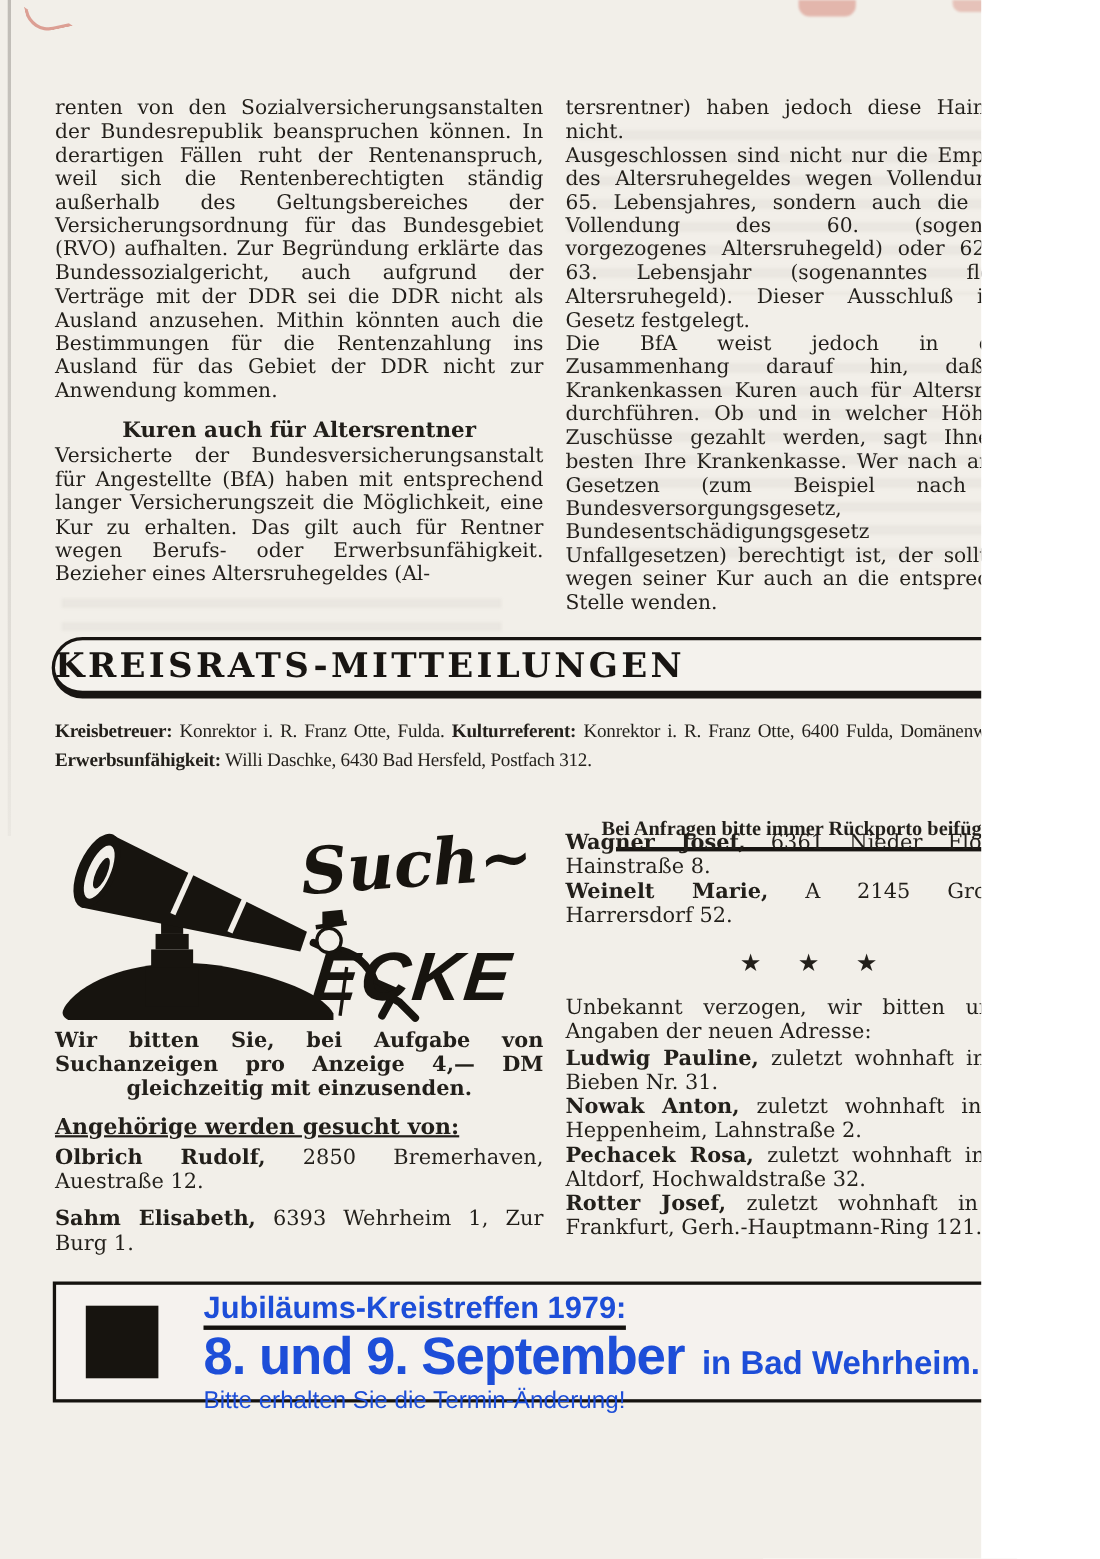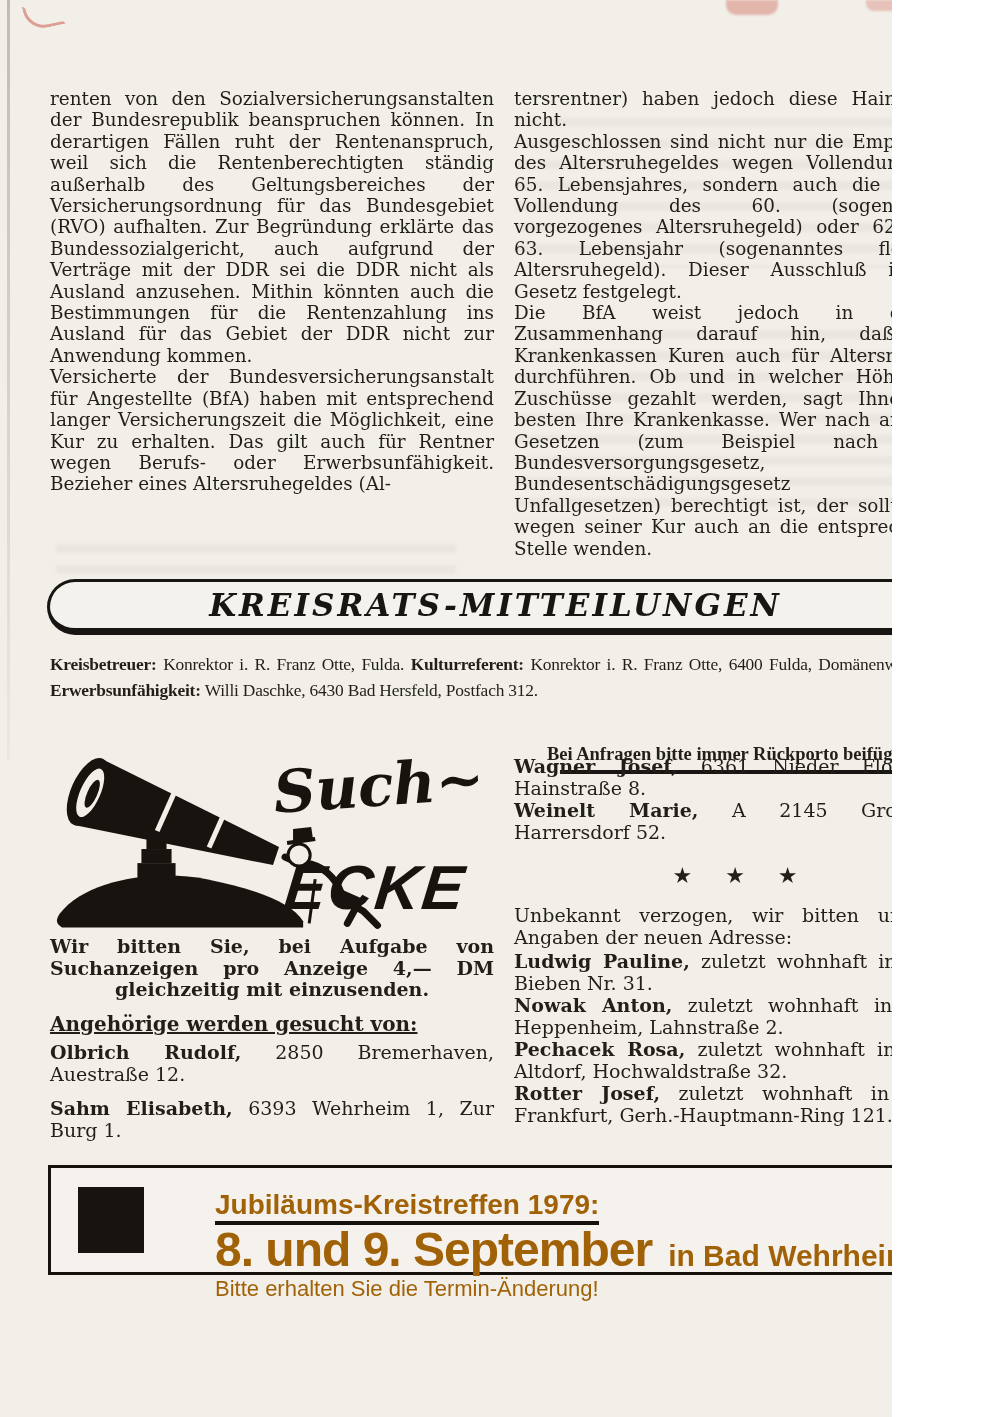"Kuren auch für Altersrentner" p.kuren-heading { html: none -> <p>Kuren auch für Altersrentner</p> }
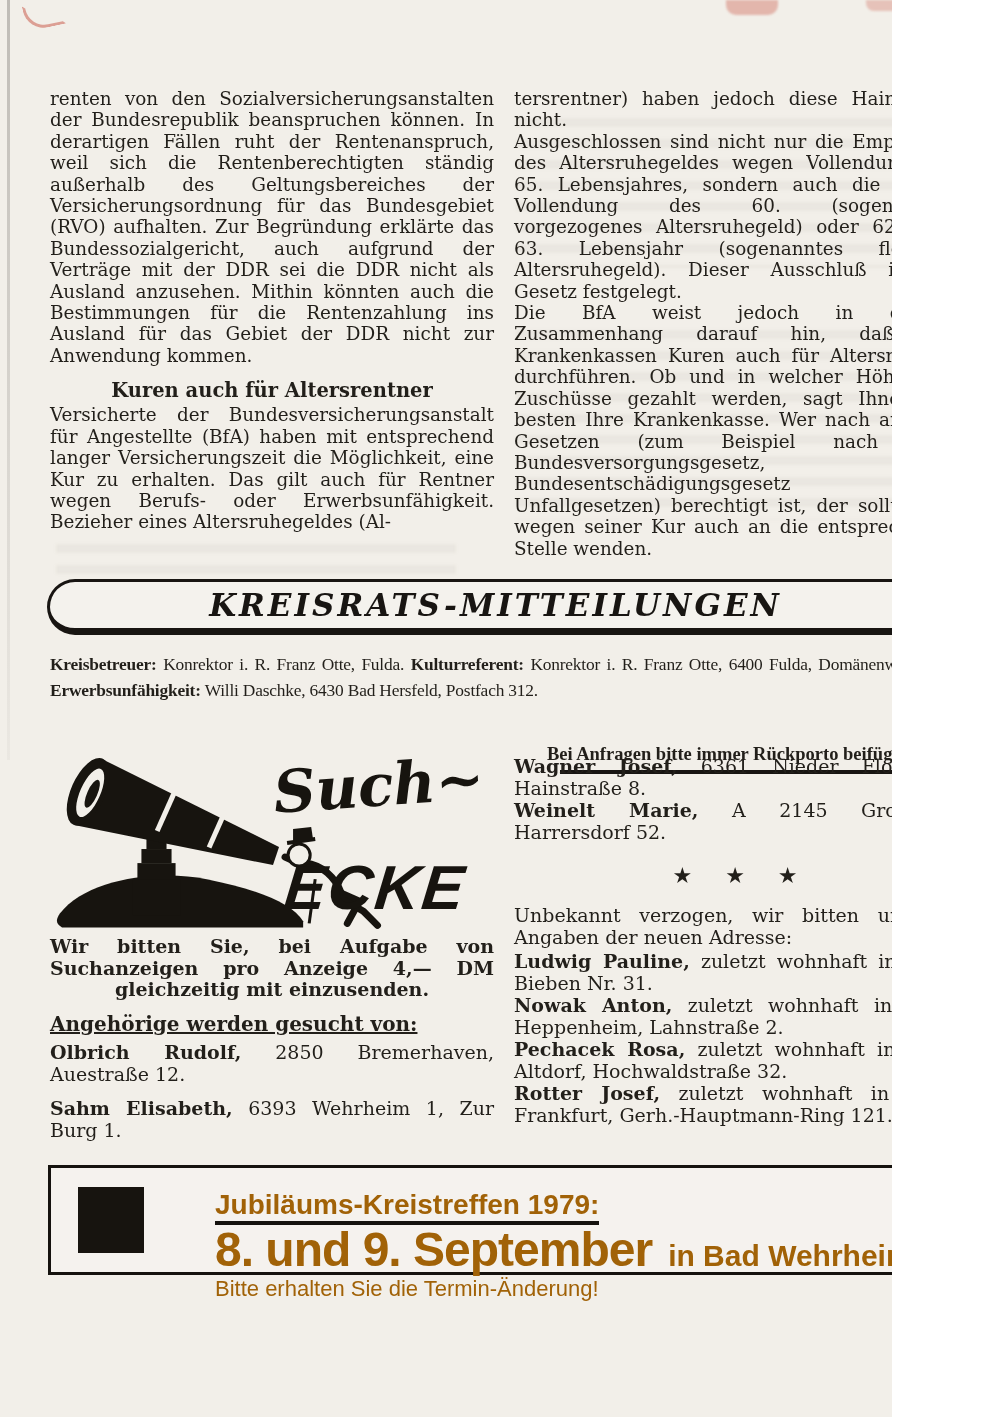"KREISRATS-MITTEILUNGEN" .kreisrats-banner { font-style: italic -> none; justify-content: center -> flex-start }
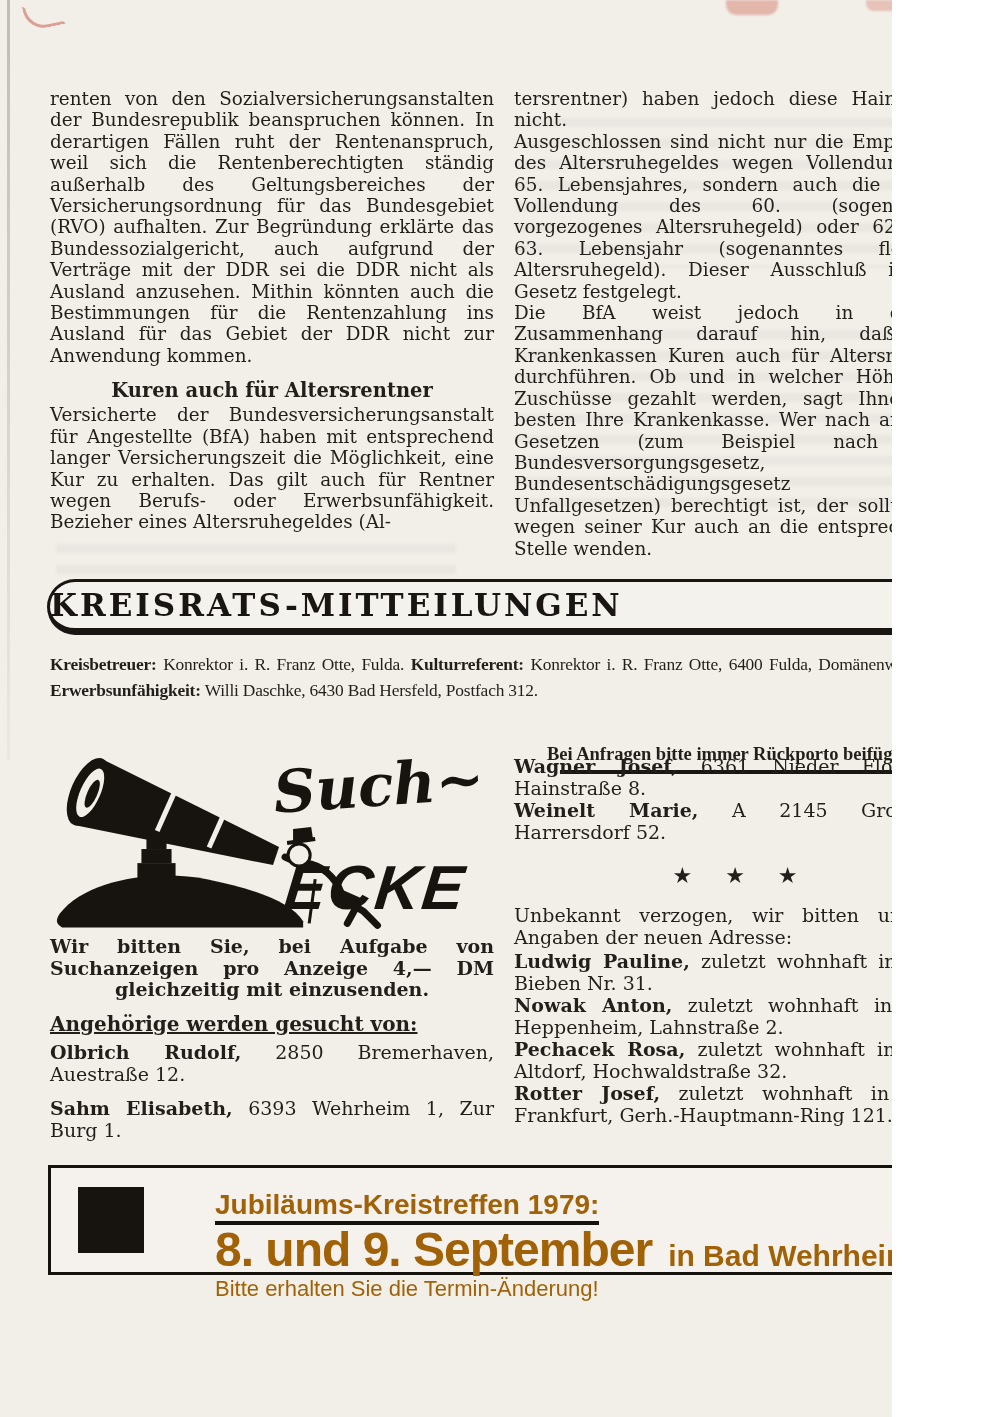"Jubiläums-Kreistreffen 1979:" .jubilee-content { color: #a16207 -> #1d4ed8; margin-left: 30px -> none; top: 22px -> 6px }
